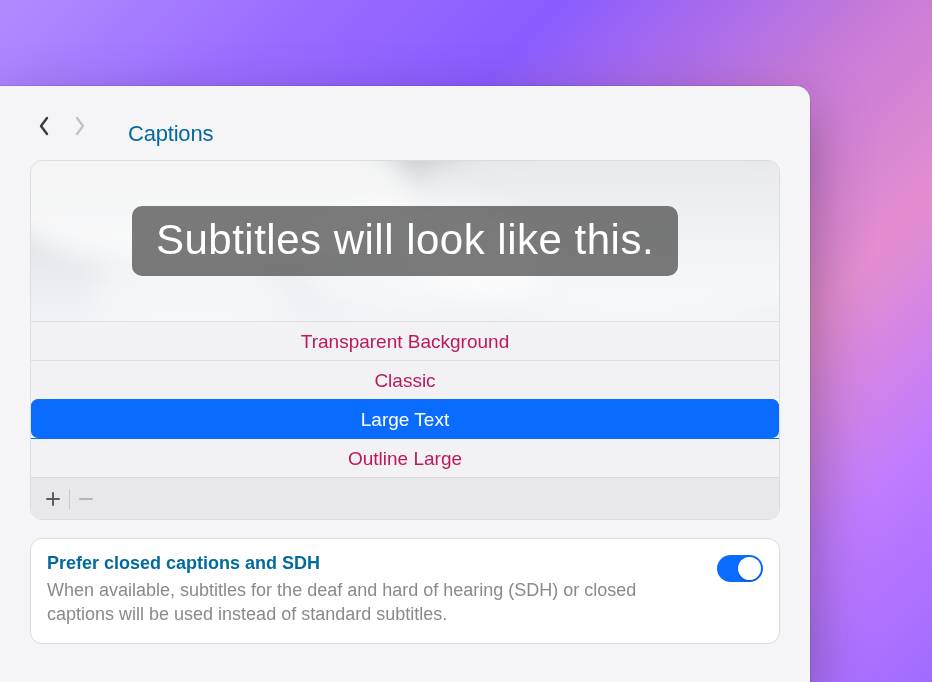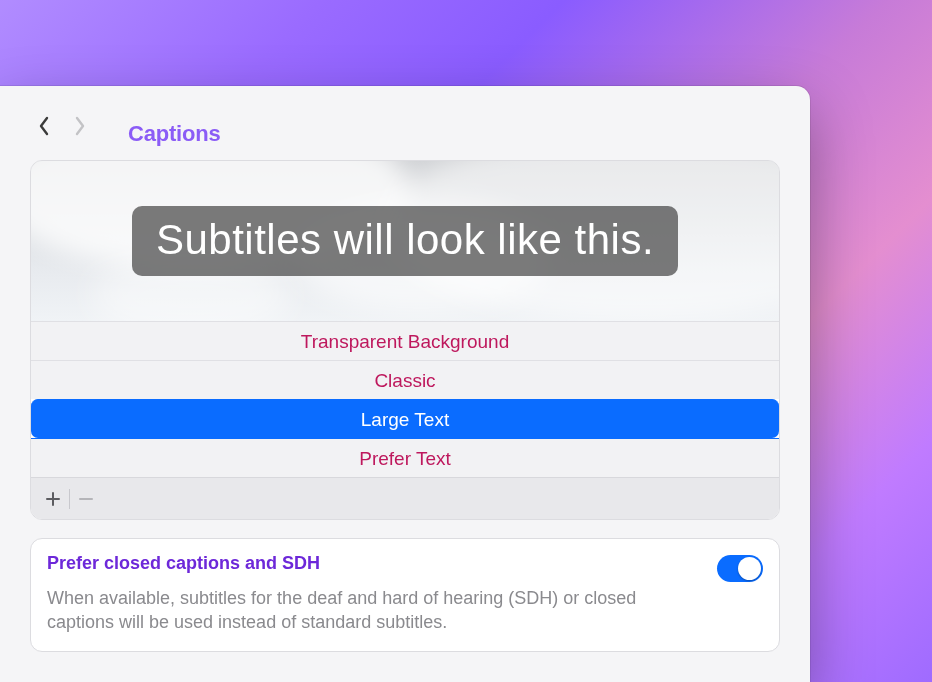"Captions" .title { color: #8b5cf6 -> #0369a1; font-weight: 700 -> 400 }
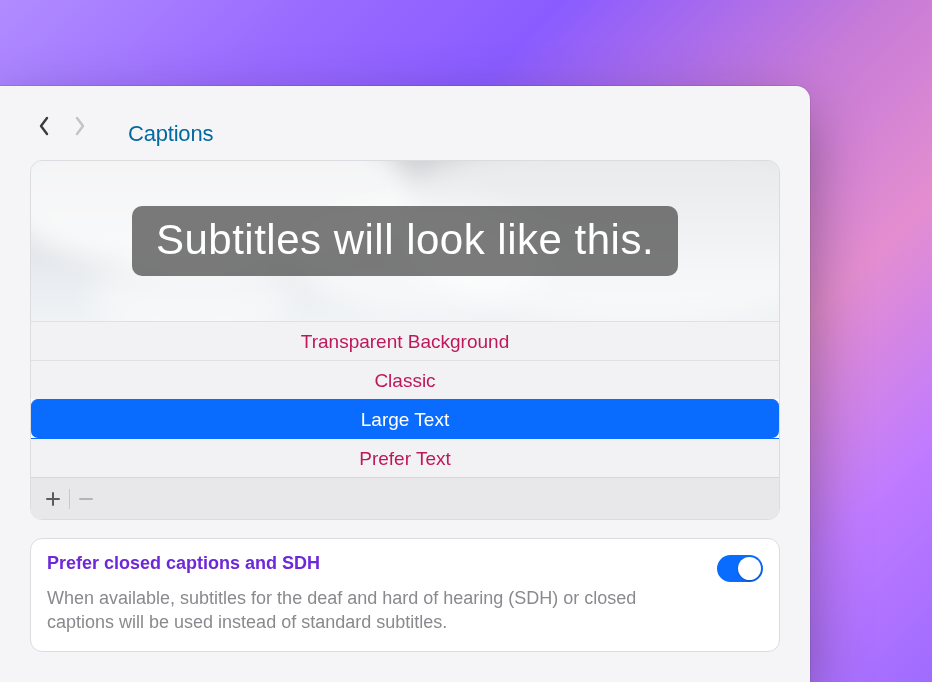"Prefer Text" div.style-row { text: Prefer Text -> Outline Large }
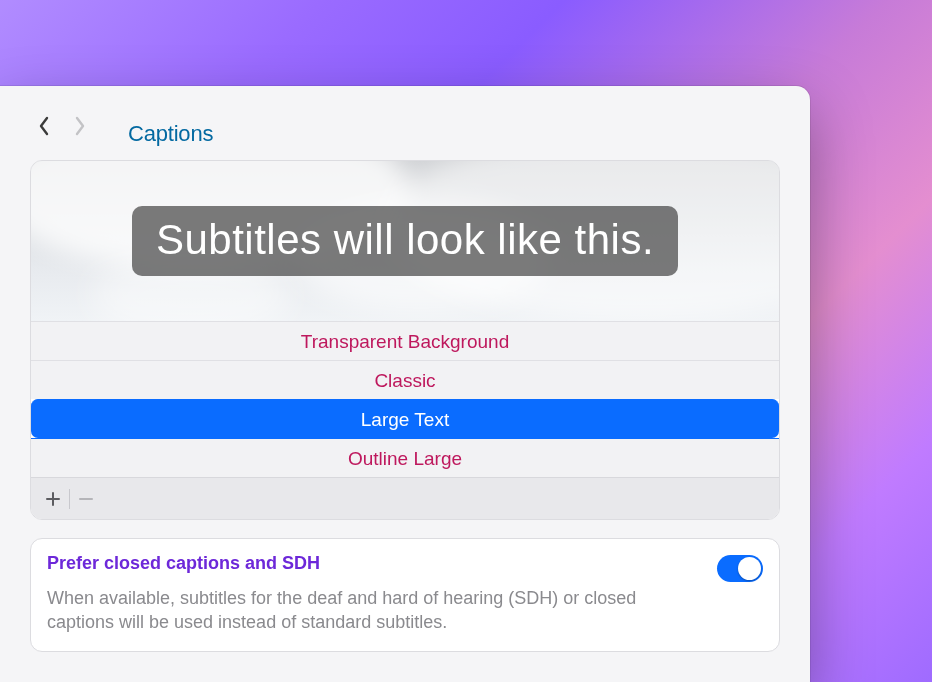"Prefer closed captions and SDH" .pref-title { color: #6d28d9 -> #0369a1; margin-bottom: 12px -> 4px }
